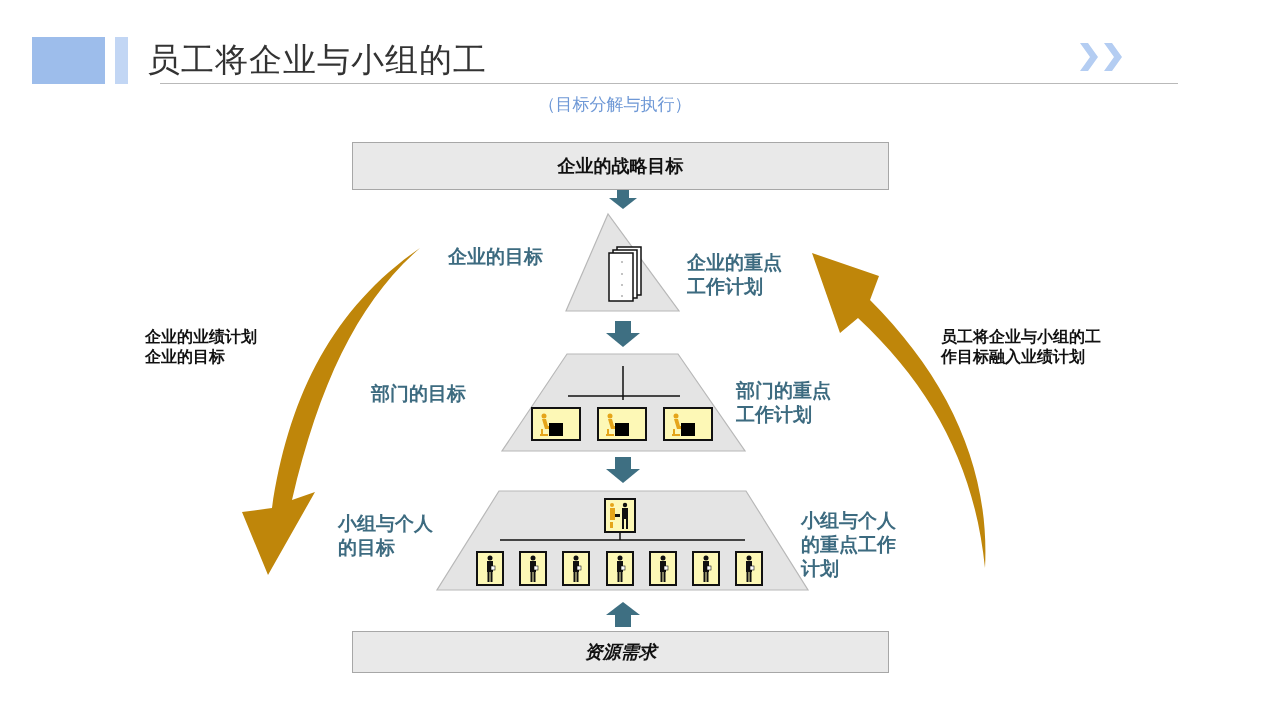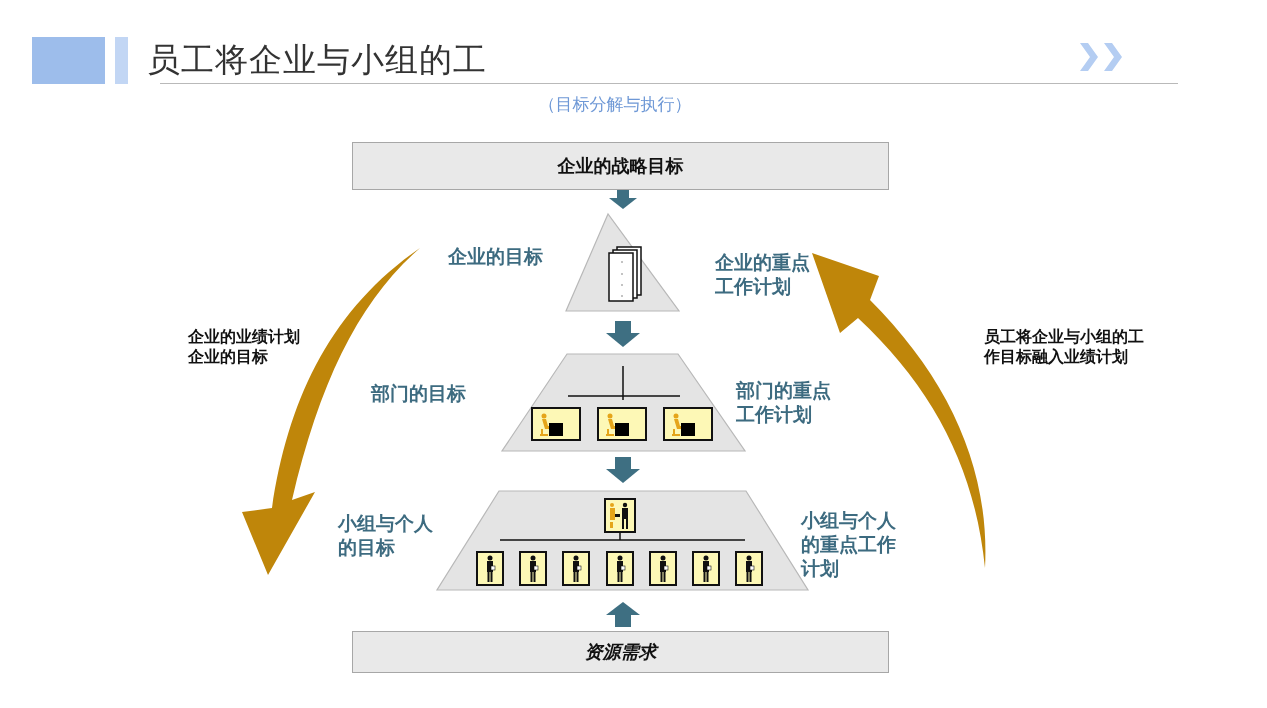"企业的重点" div.abs { margin-left: 28px -> none }
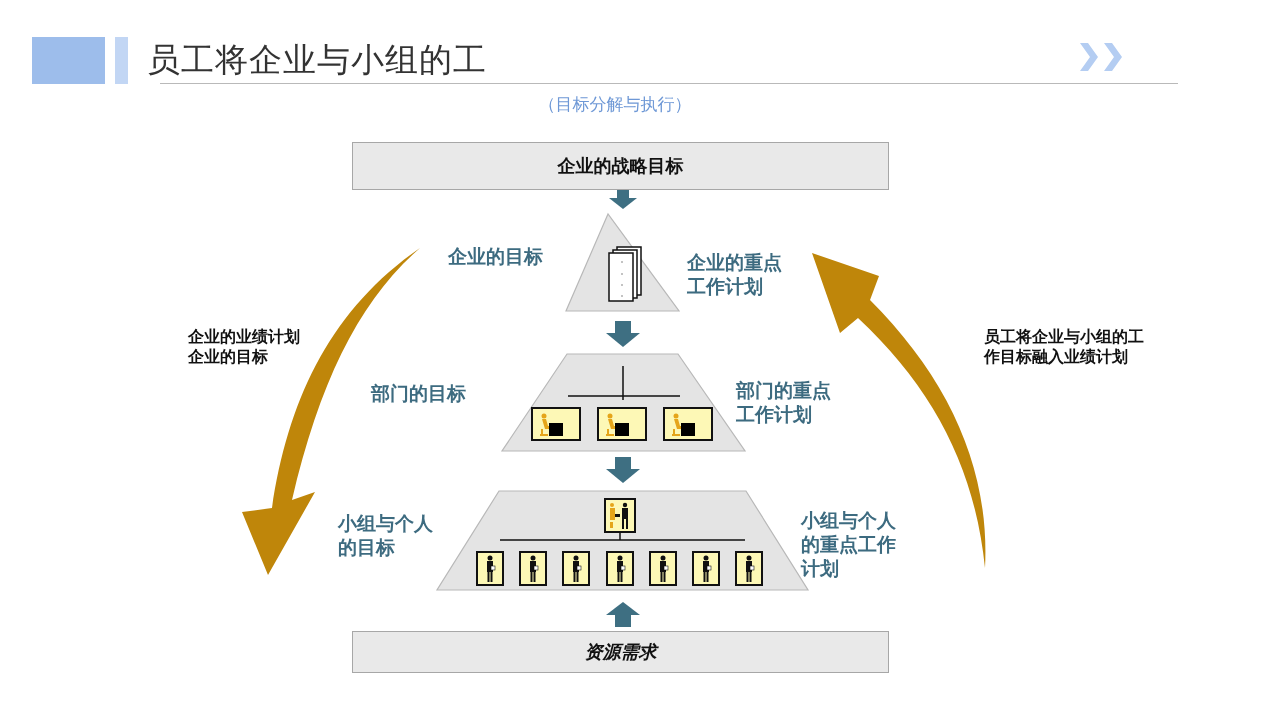"企业的业绩计划" .note { margin-left: 43px -> none }
